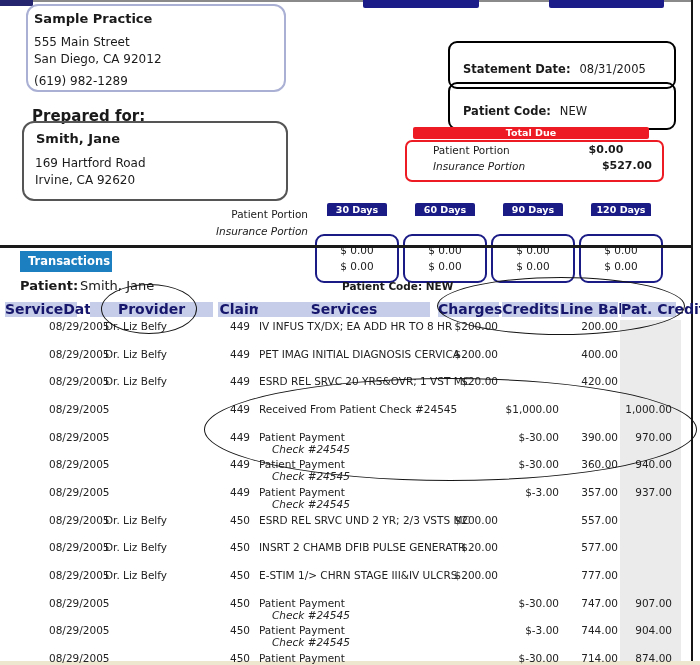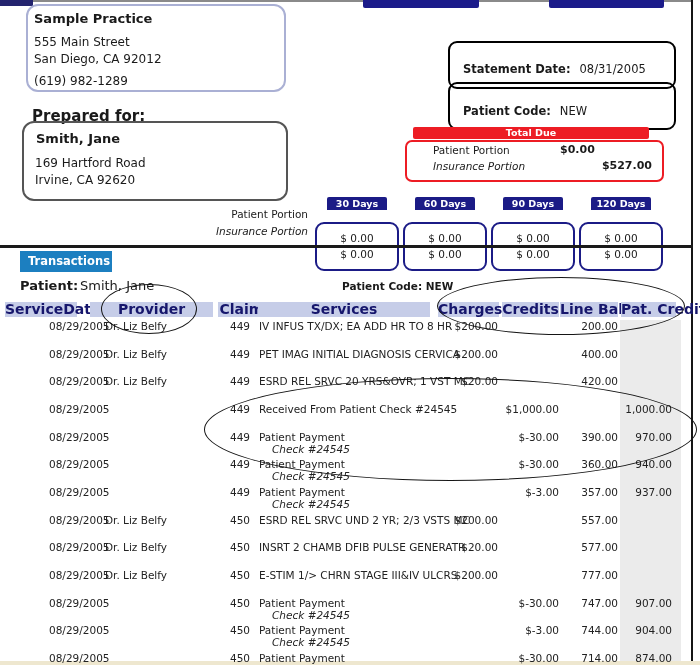"$0.00" .td-v1 { text-align: left -> center }
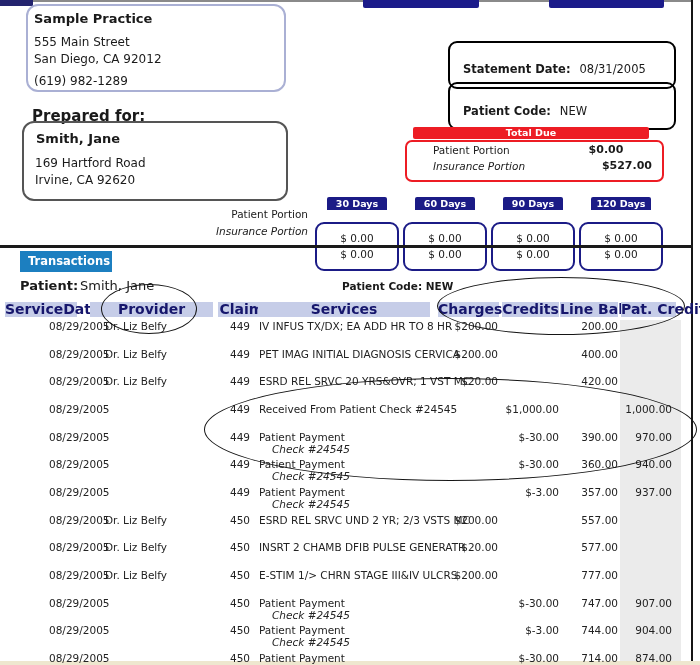"30 Days" .aging-head { margin: 12px auto -> 18px auto }
